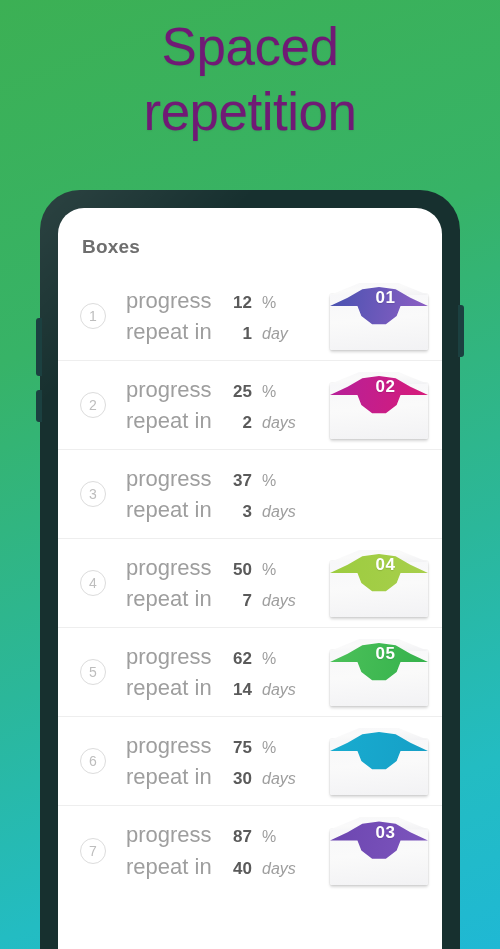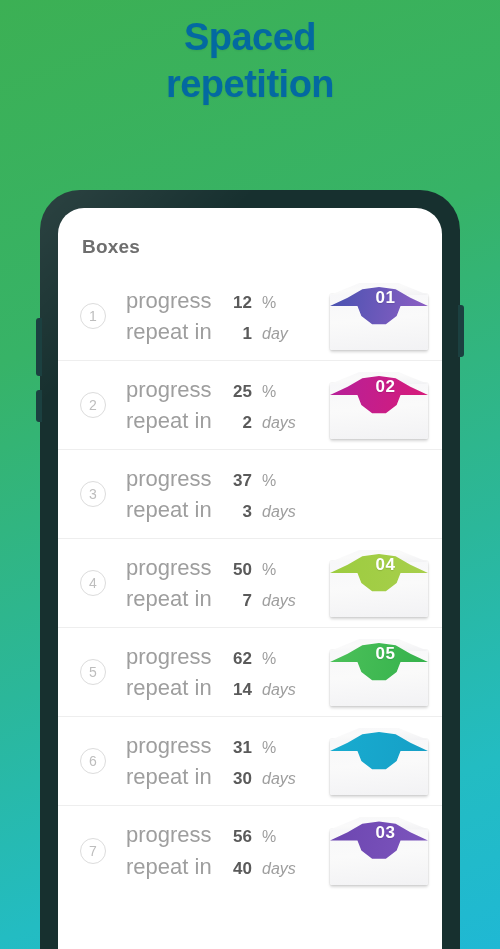"Spaced" .headline { color: #0369a1 -> #701a75; font-size: 38px -> 53px; font-weight: bold -> normal }
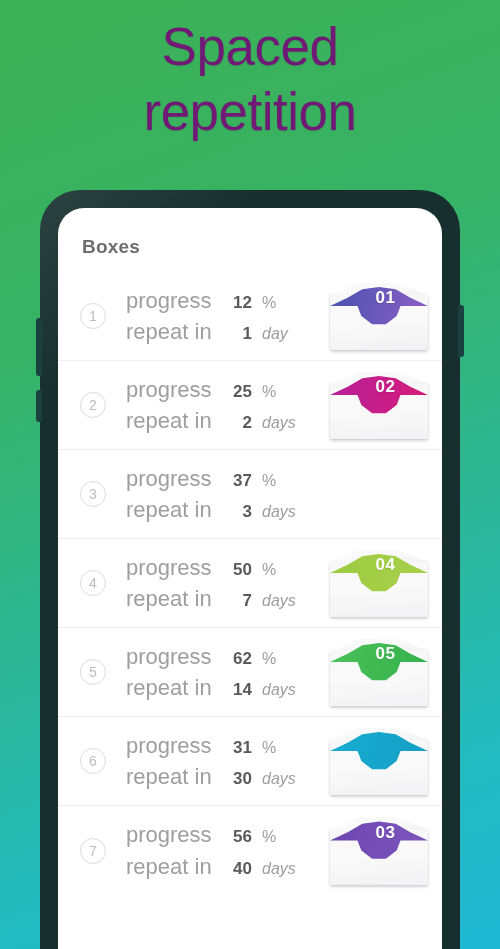"31" span.fvalue { text: 31 -> 75 }
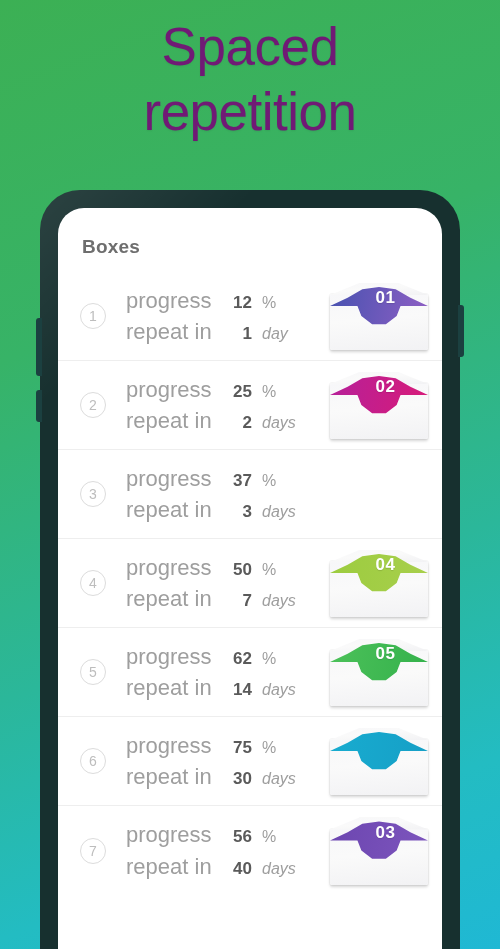"56" span.fvalue { text: 56 -> 87 }
